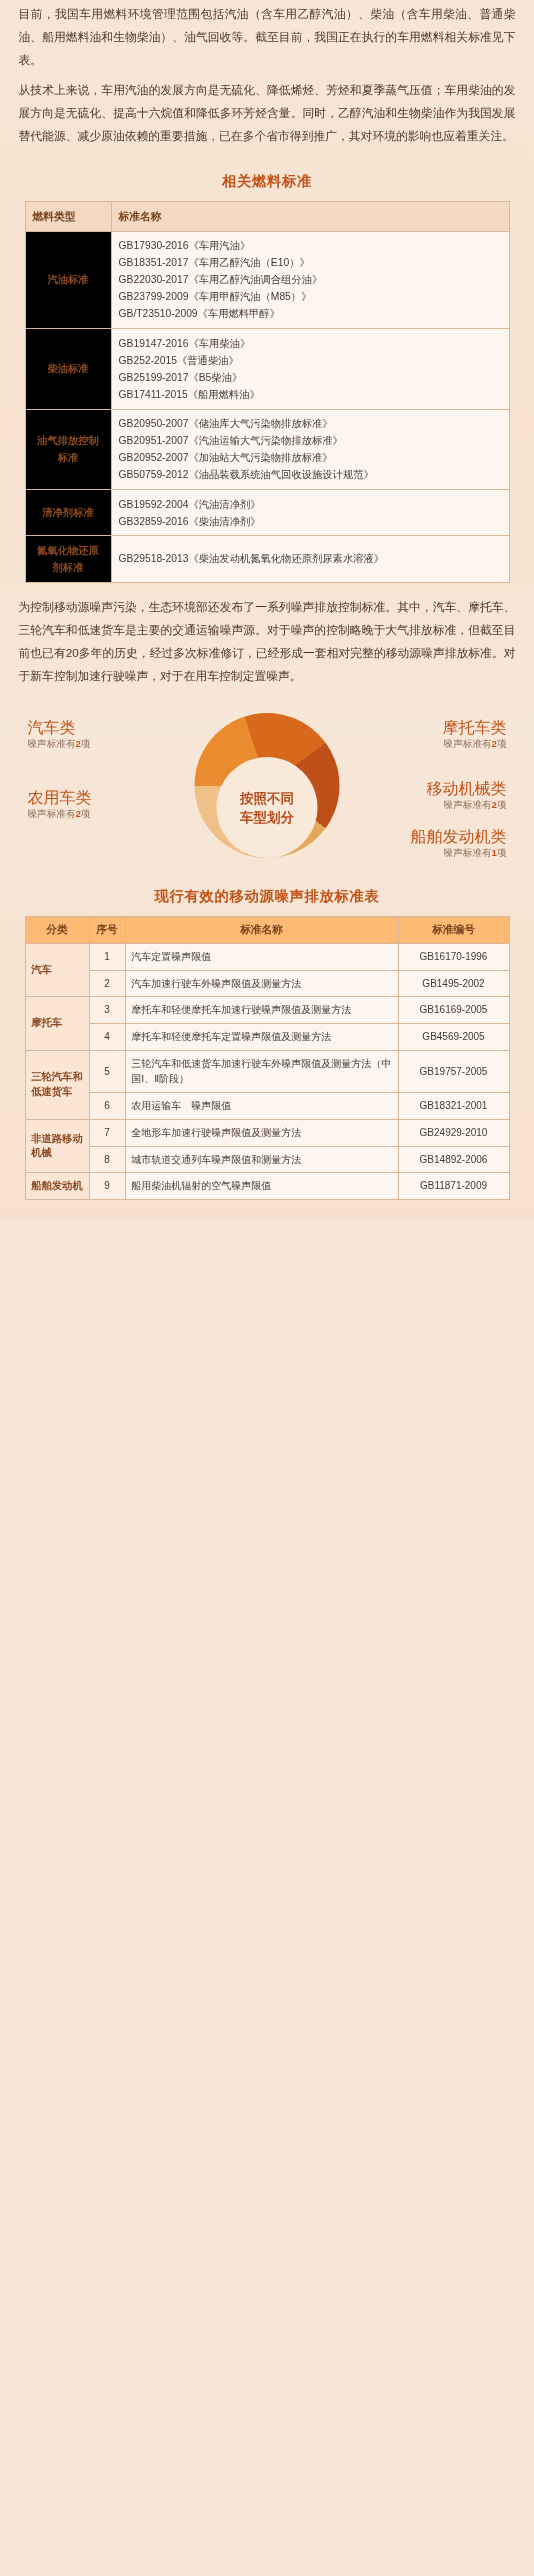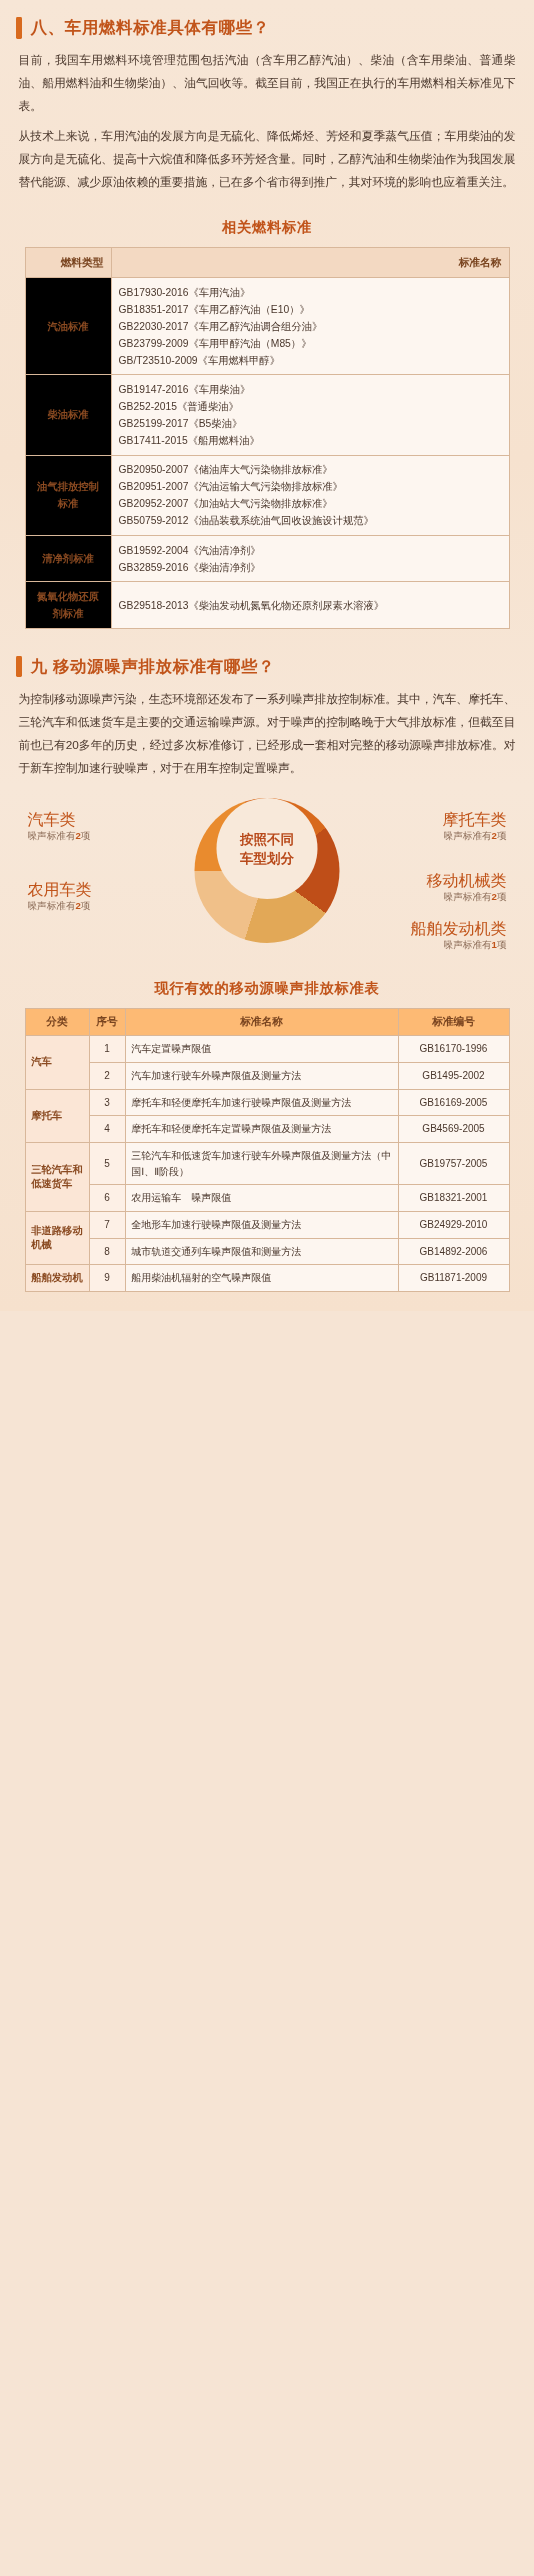"八、车用燃料标准具体有哪些？" div.sec-head { html: <div> <div></div> <div>八、车用燃料标准具体有哪些？</div> </div> -> none }
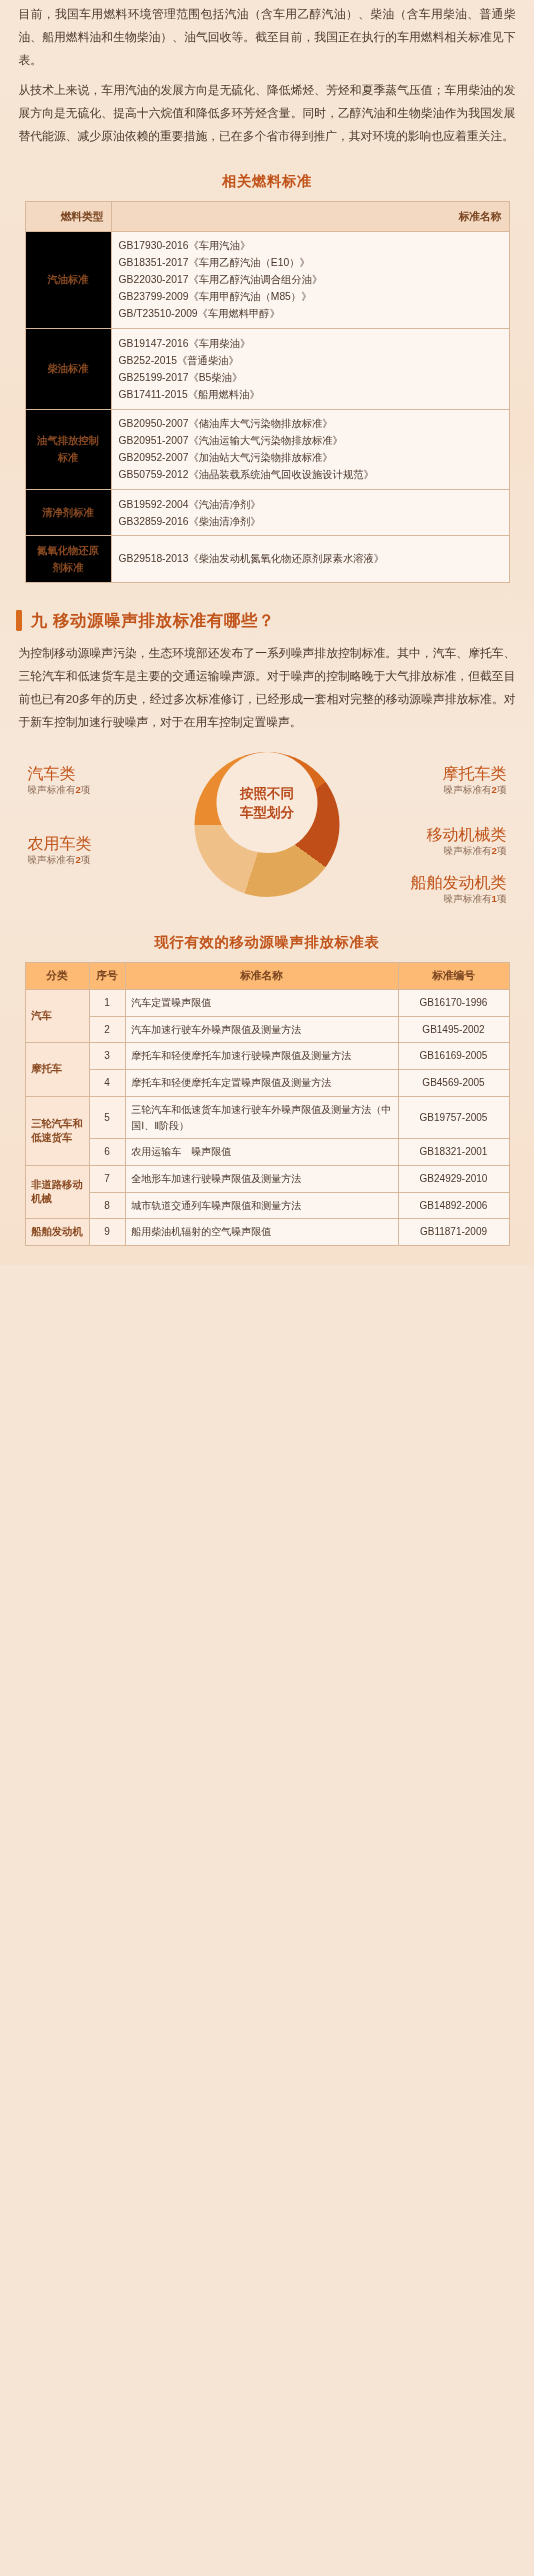"燃料类型" table.std th { text-align: right -> left }
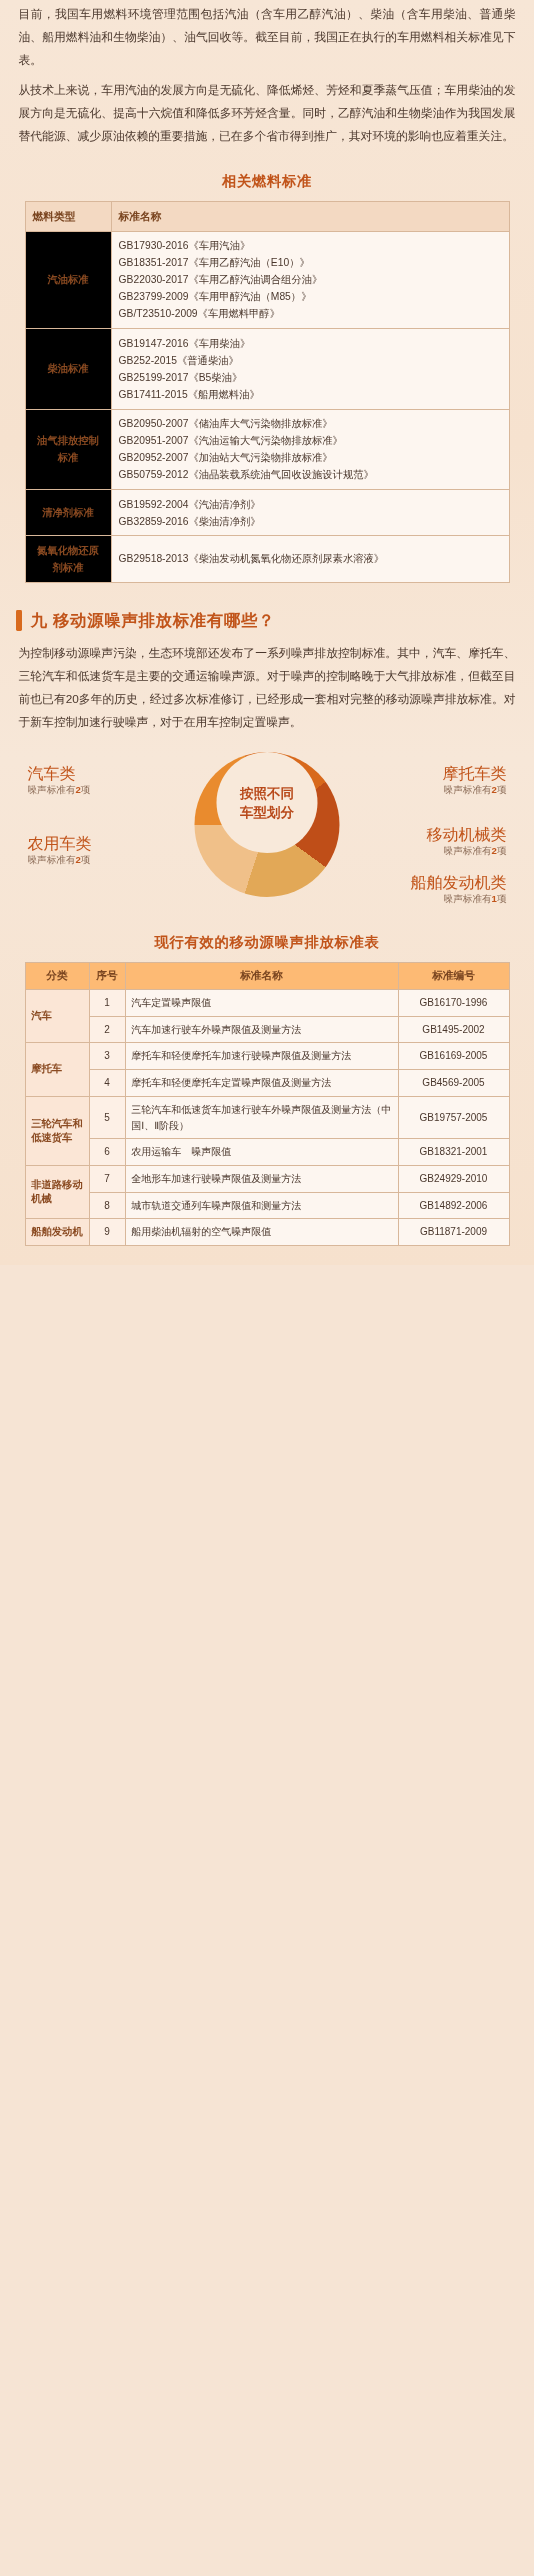"九 移动源噪声排放标准有哪些？" div.sec-head { html: <div> <div></div> <div>九 移动源噪声排放标准有哪些？</div> </div> -> none }
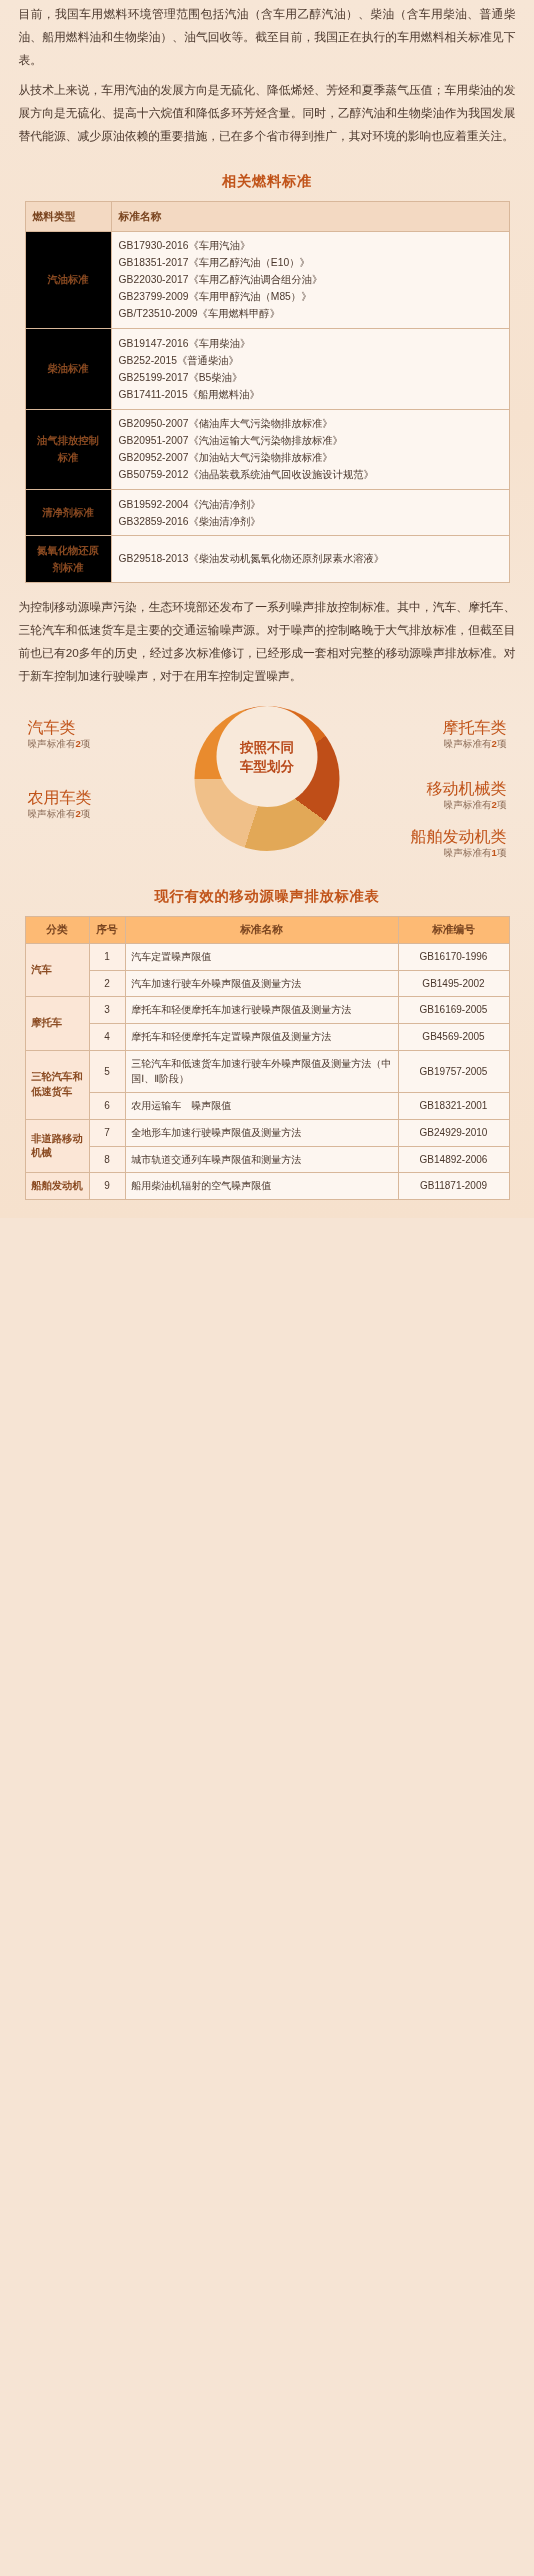"按照不同" .ring { align-items: flex-start -> flex-end; top: 3px -> 10px }
